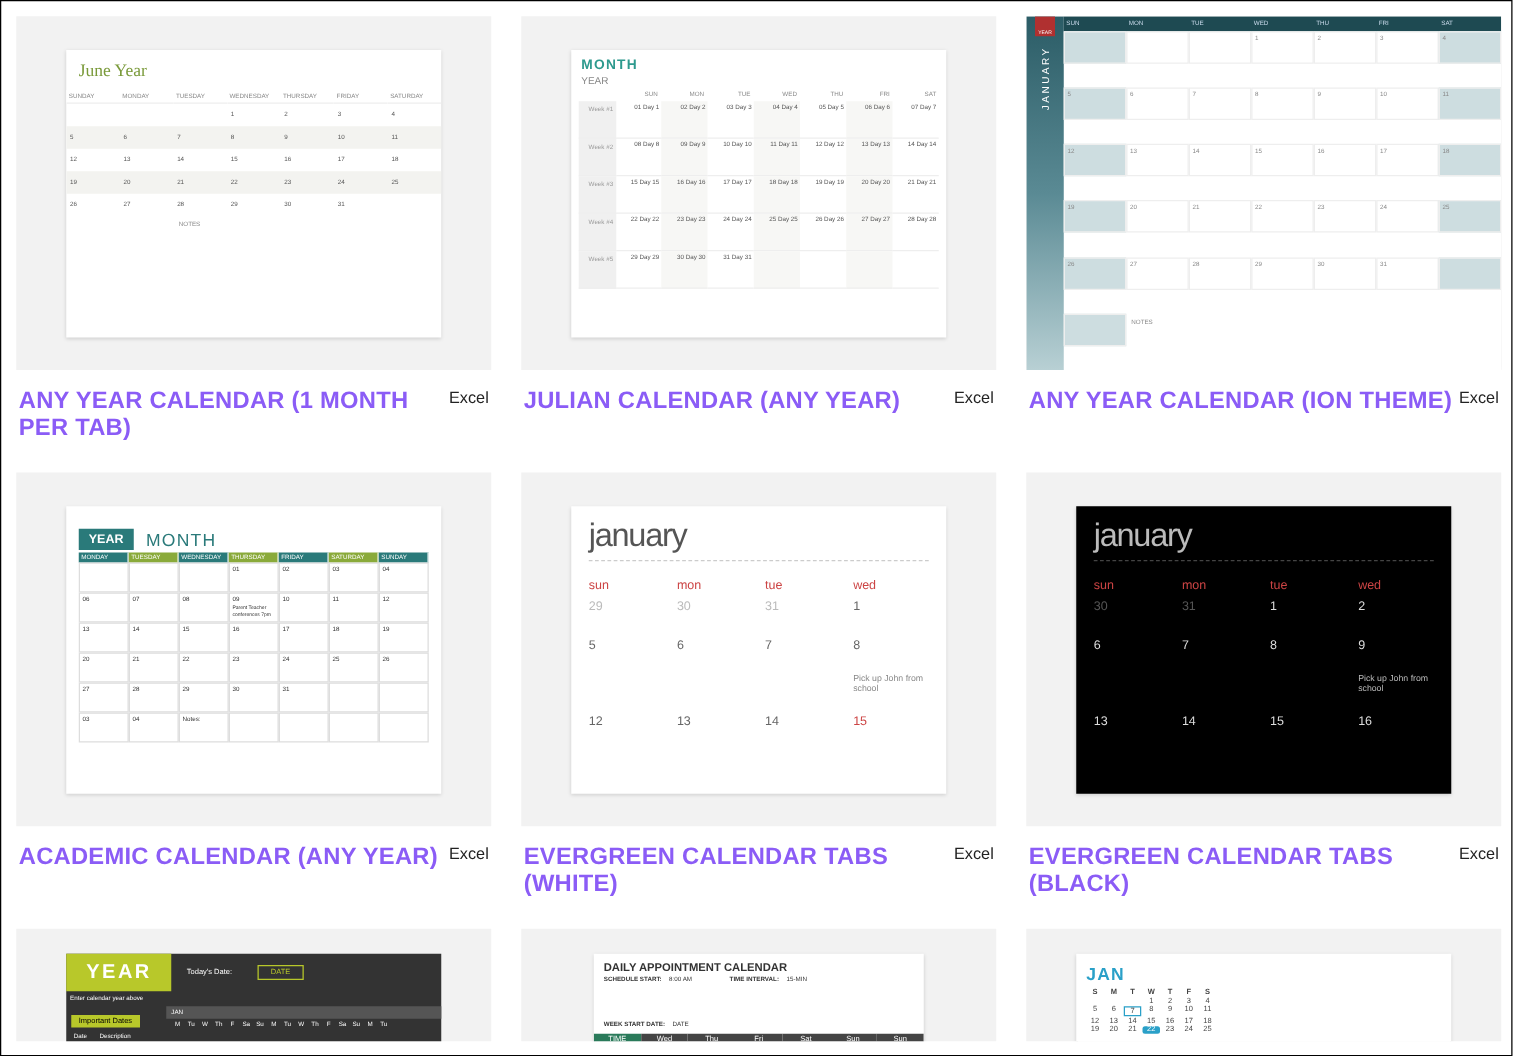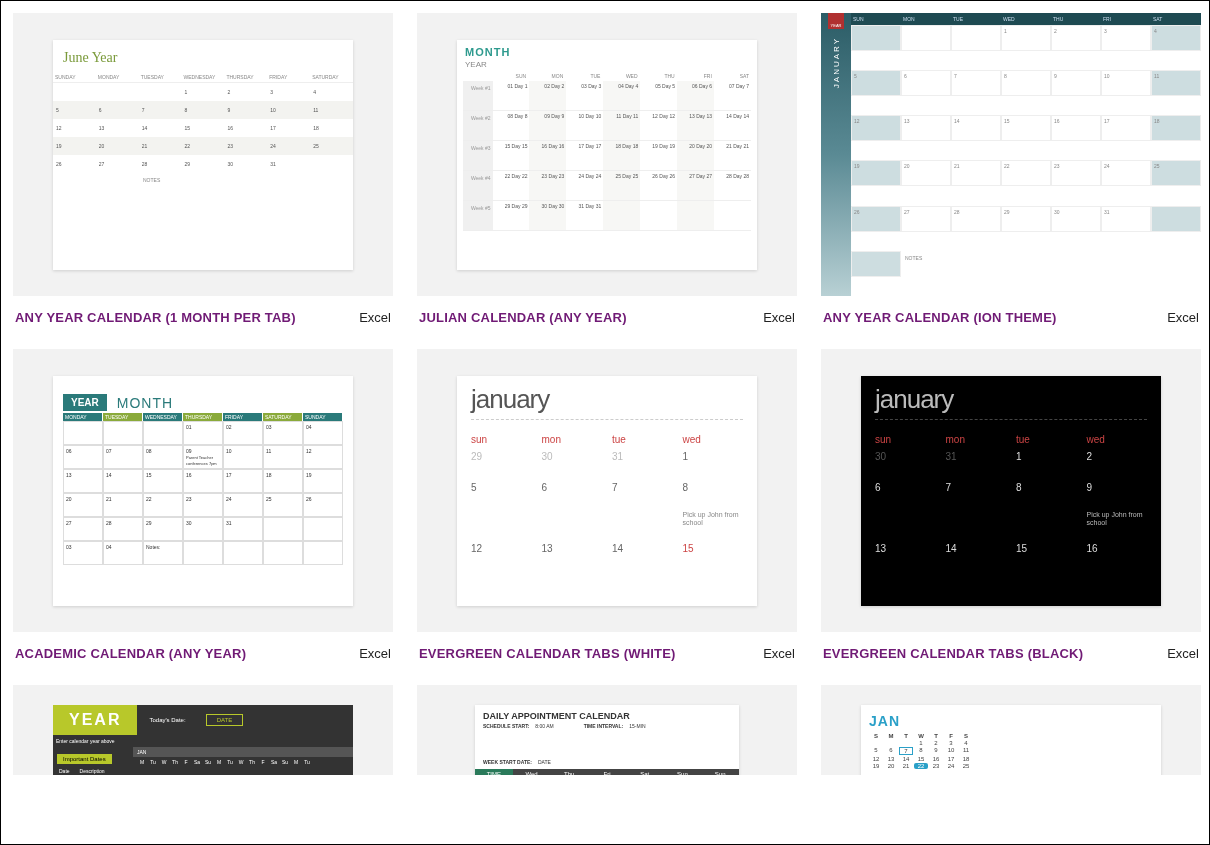"ANY YEAR CALENDAR (1 MONTH" .title { color: #701a75 -> #8b5cf6; font-size: 13px -> 19px }
